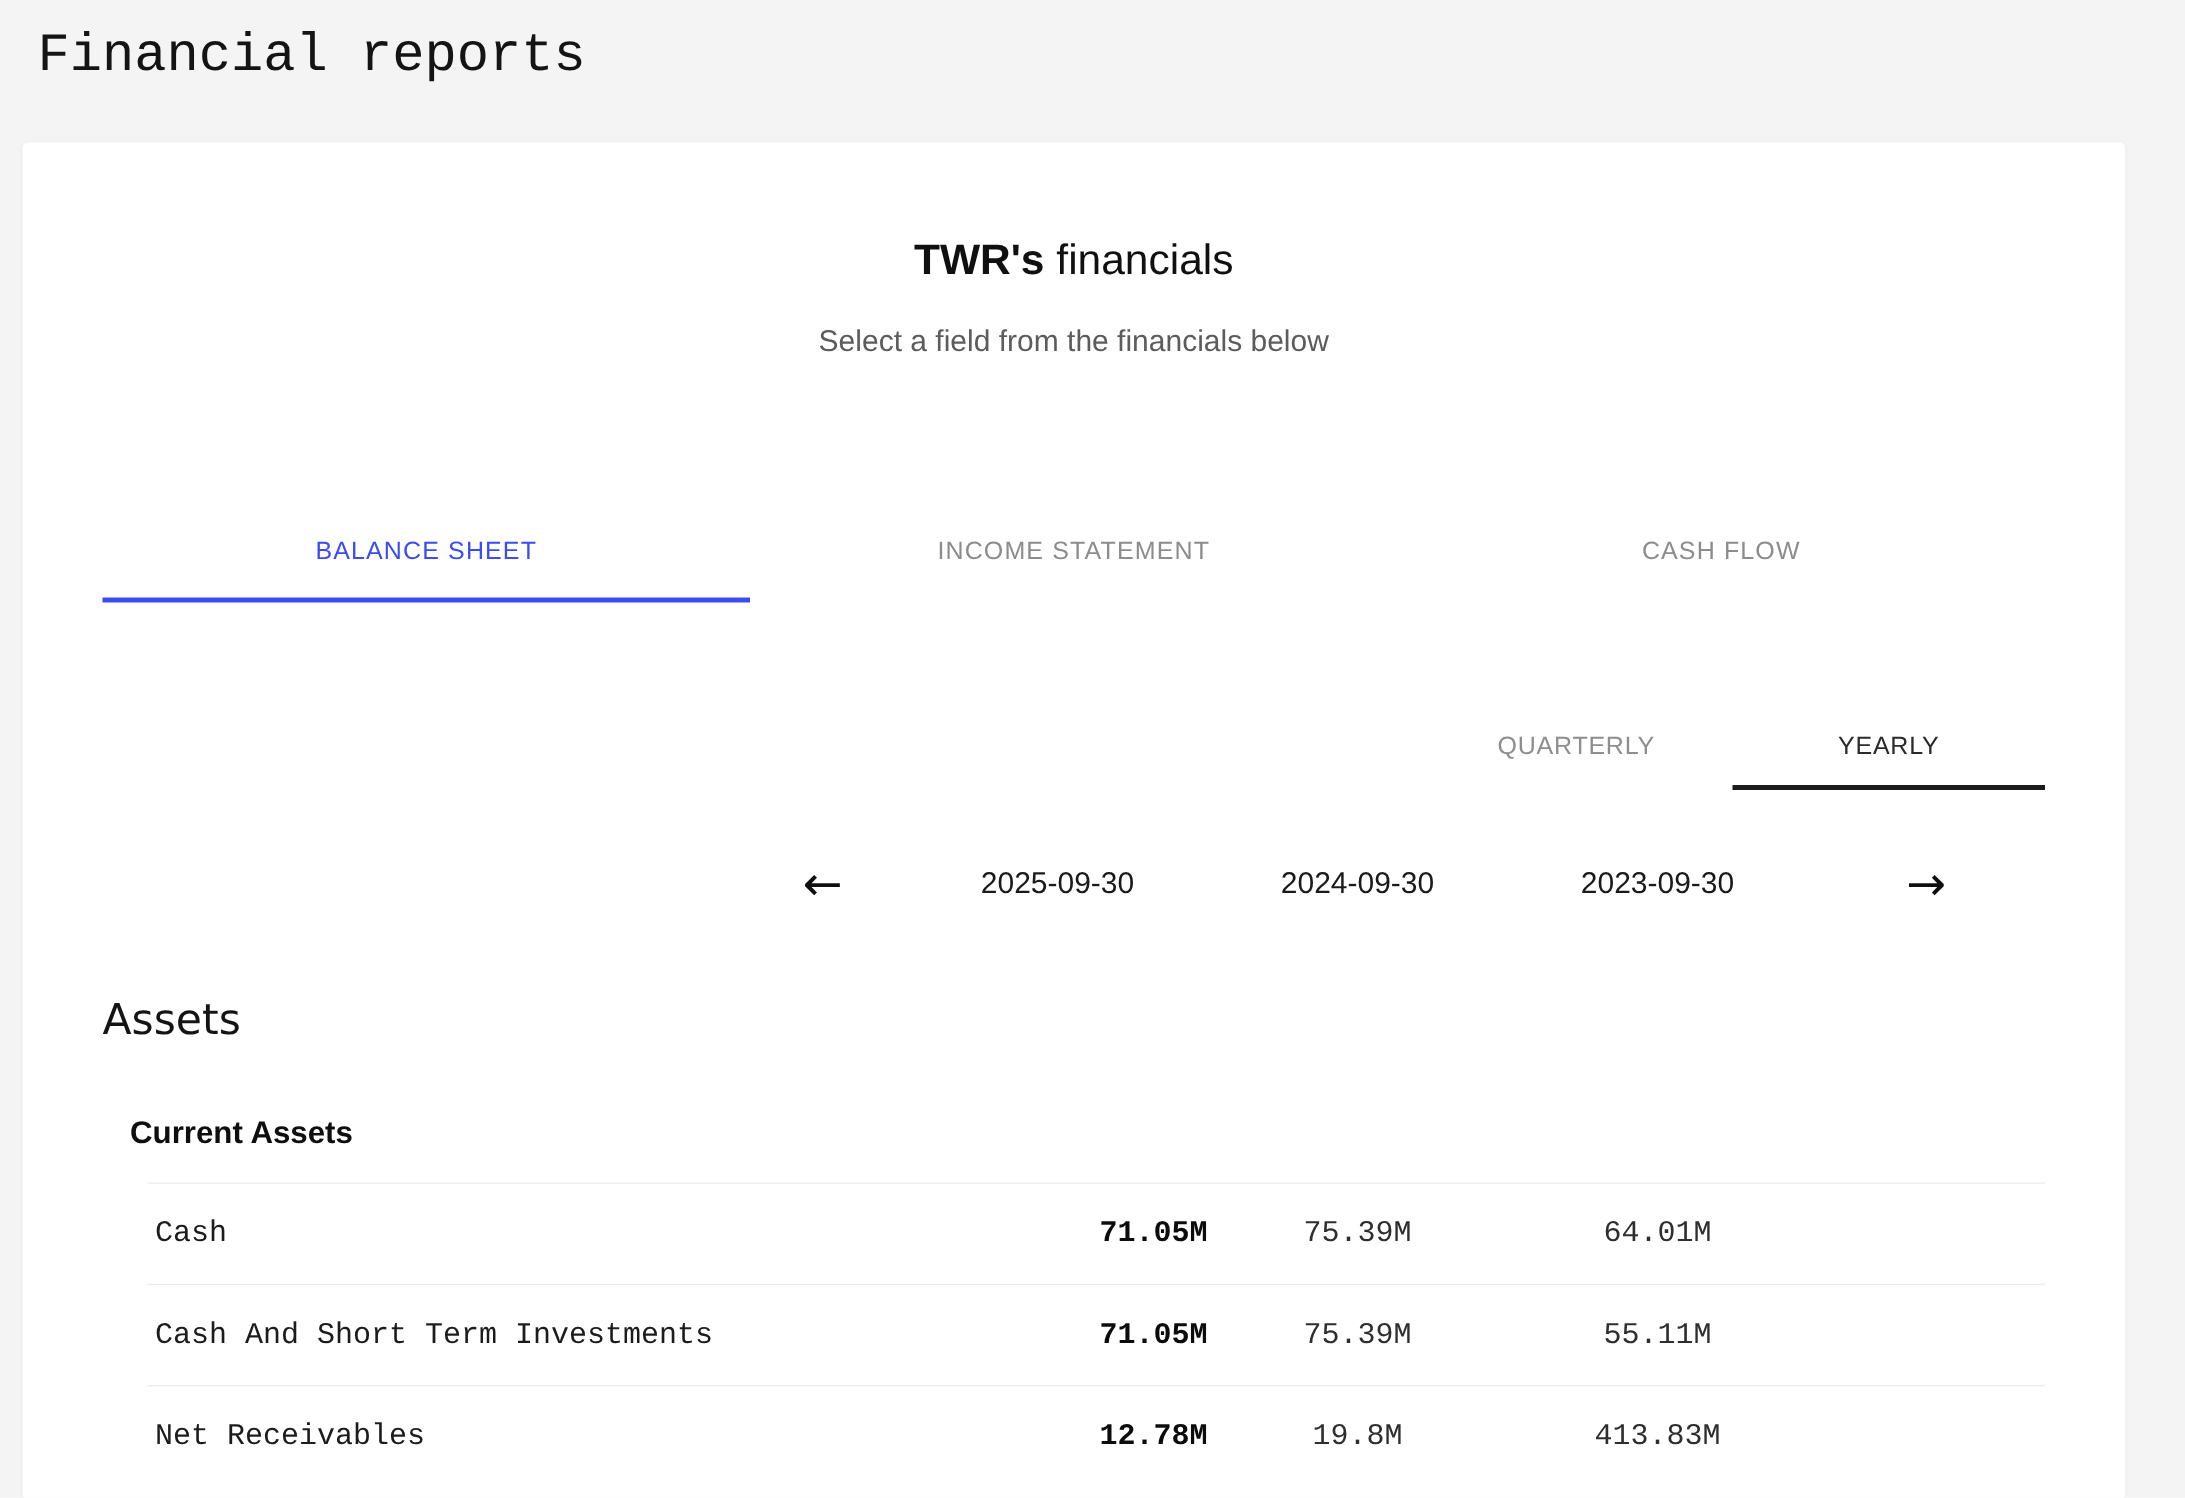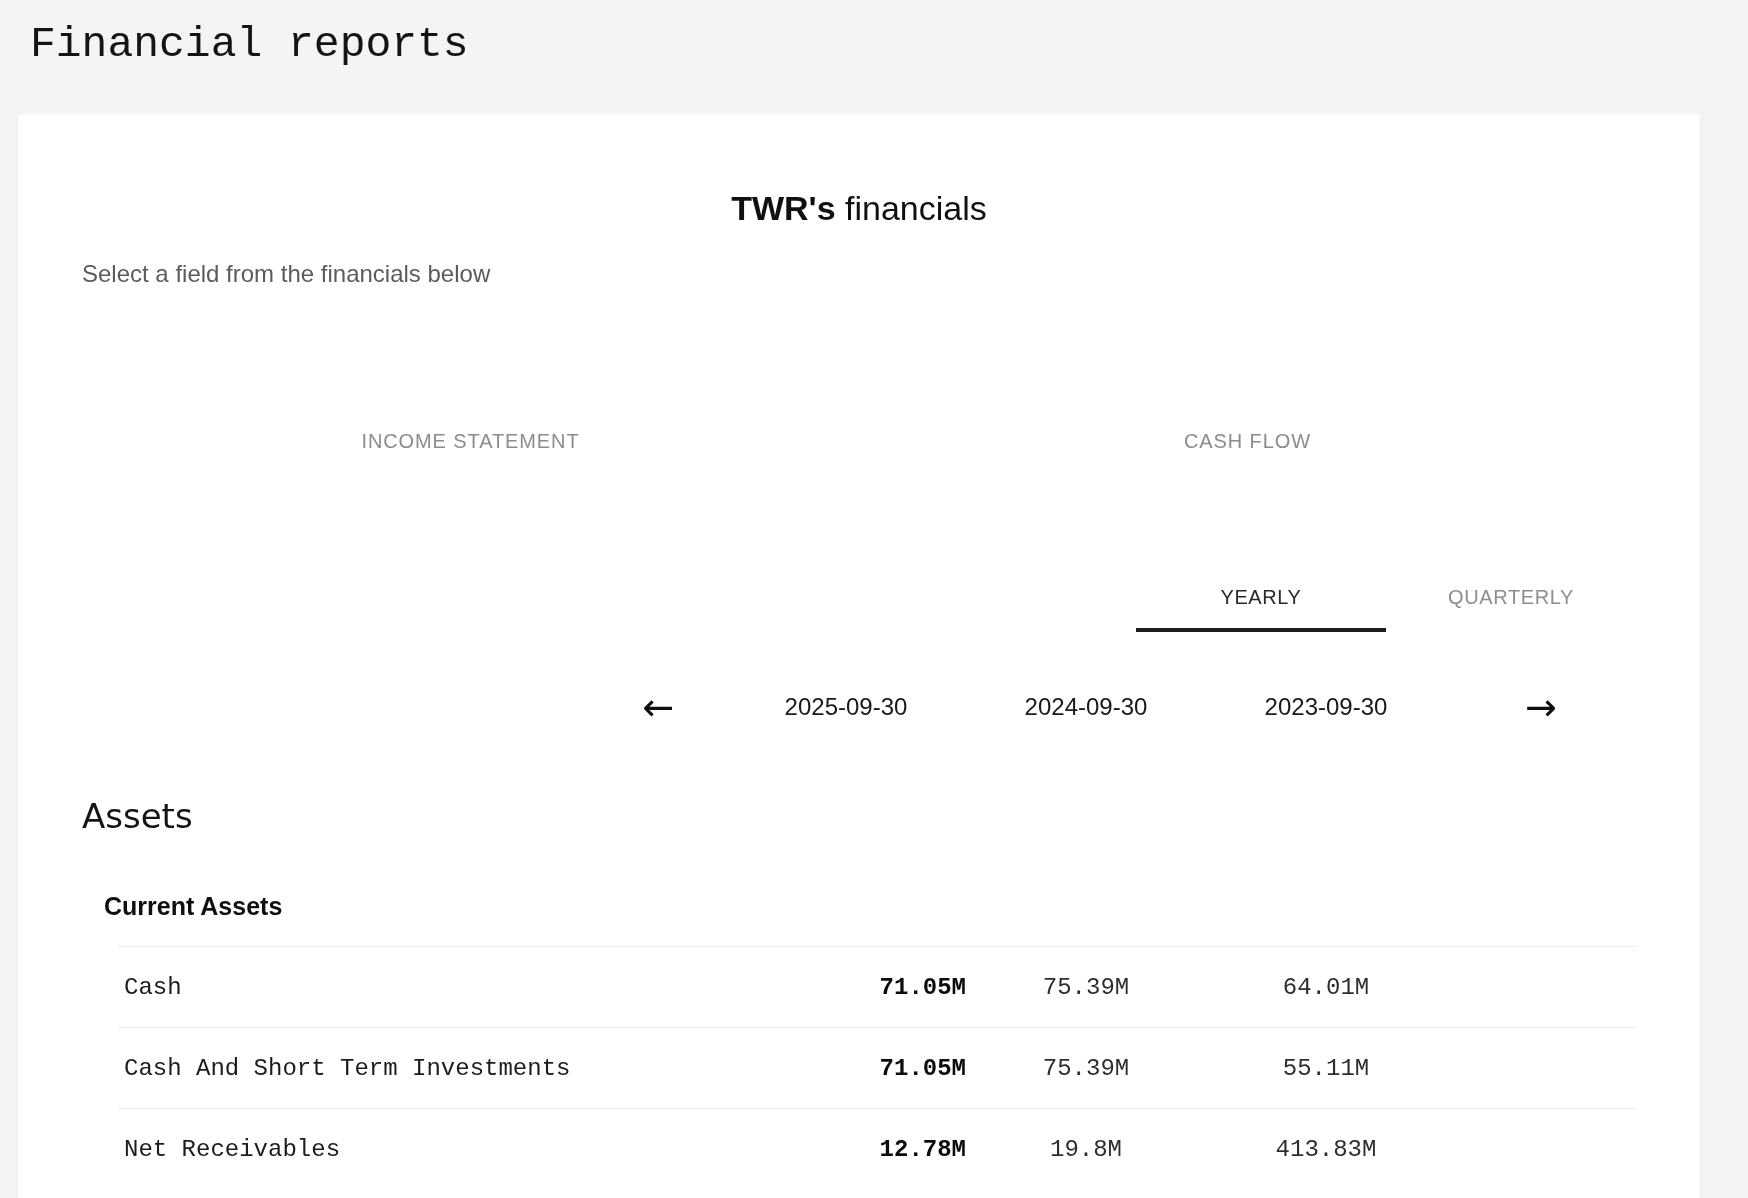"Select a field from the" .fin-subtitle { text-align: none -> center }
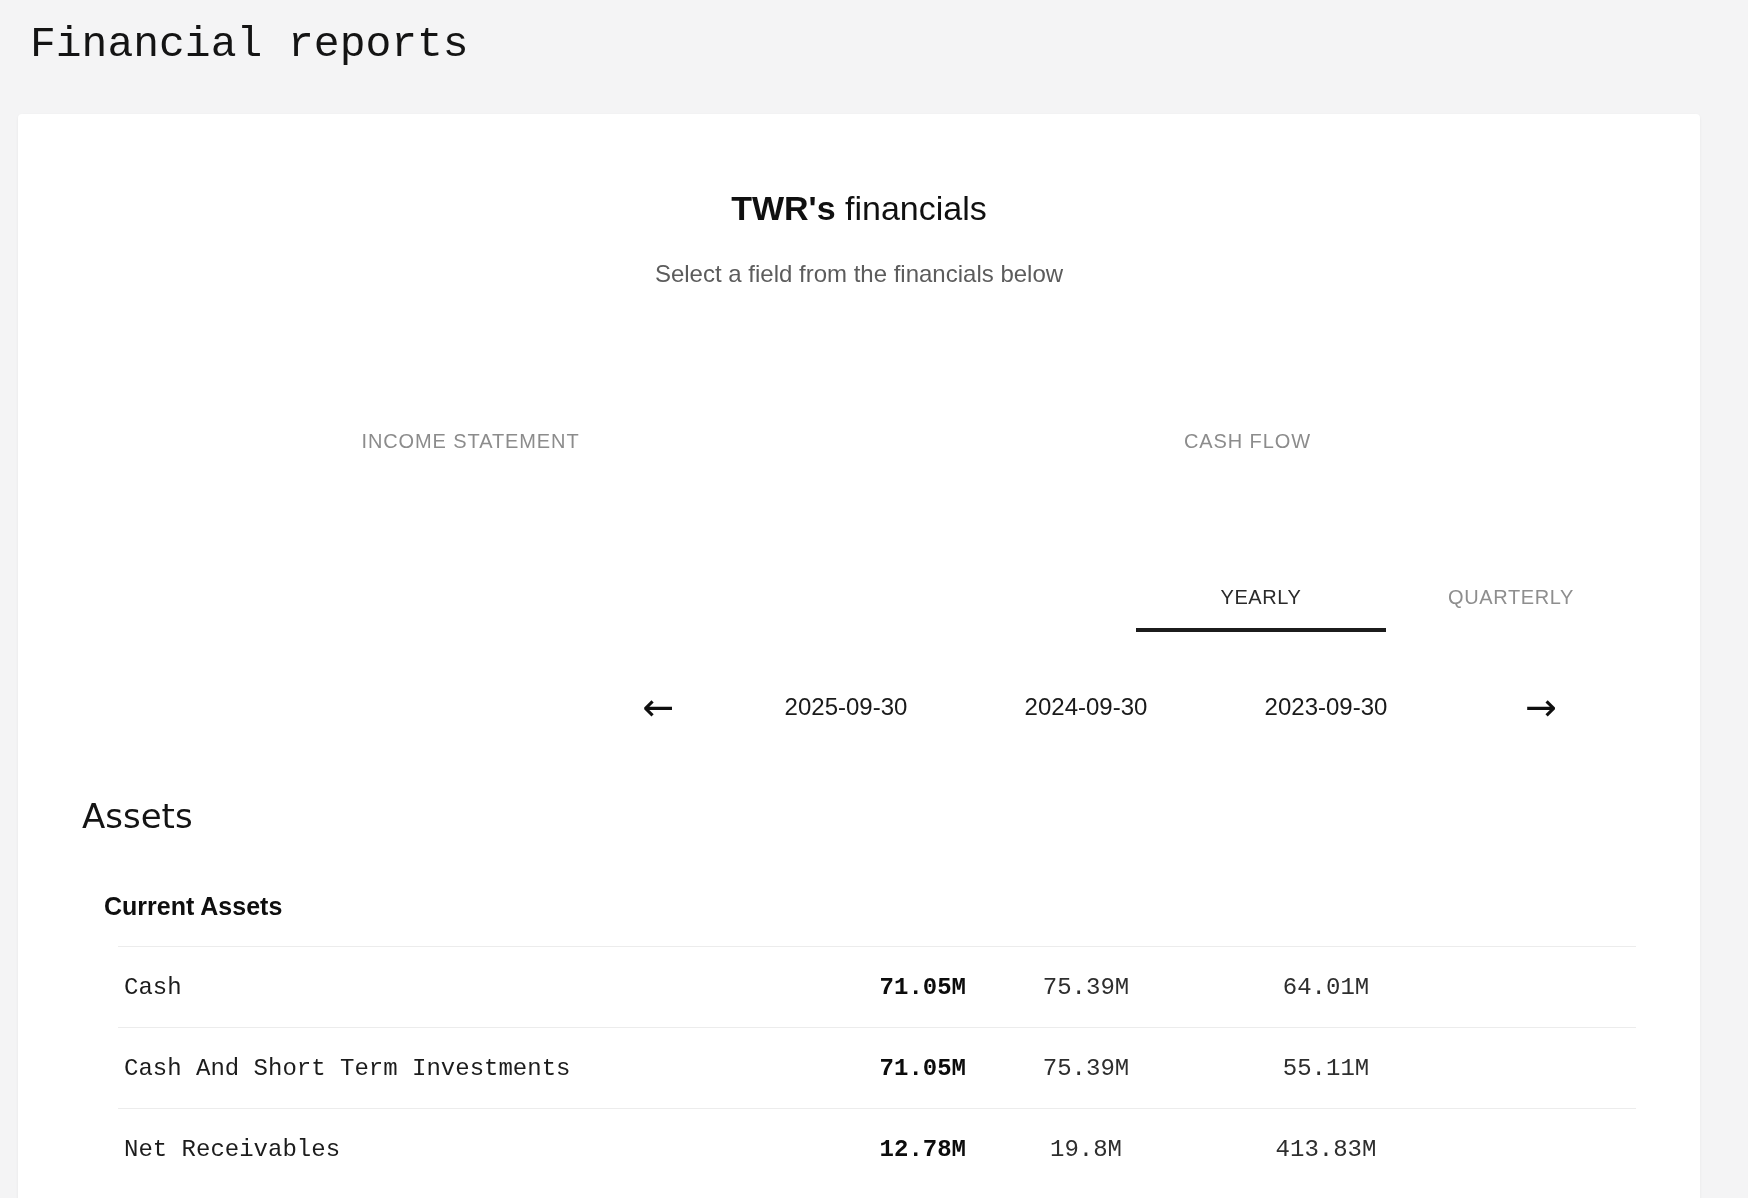"BALANCE SHEET" div.tab { html: none -> <div> <span>BALANCE SHEET</span> </div> }
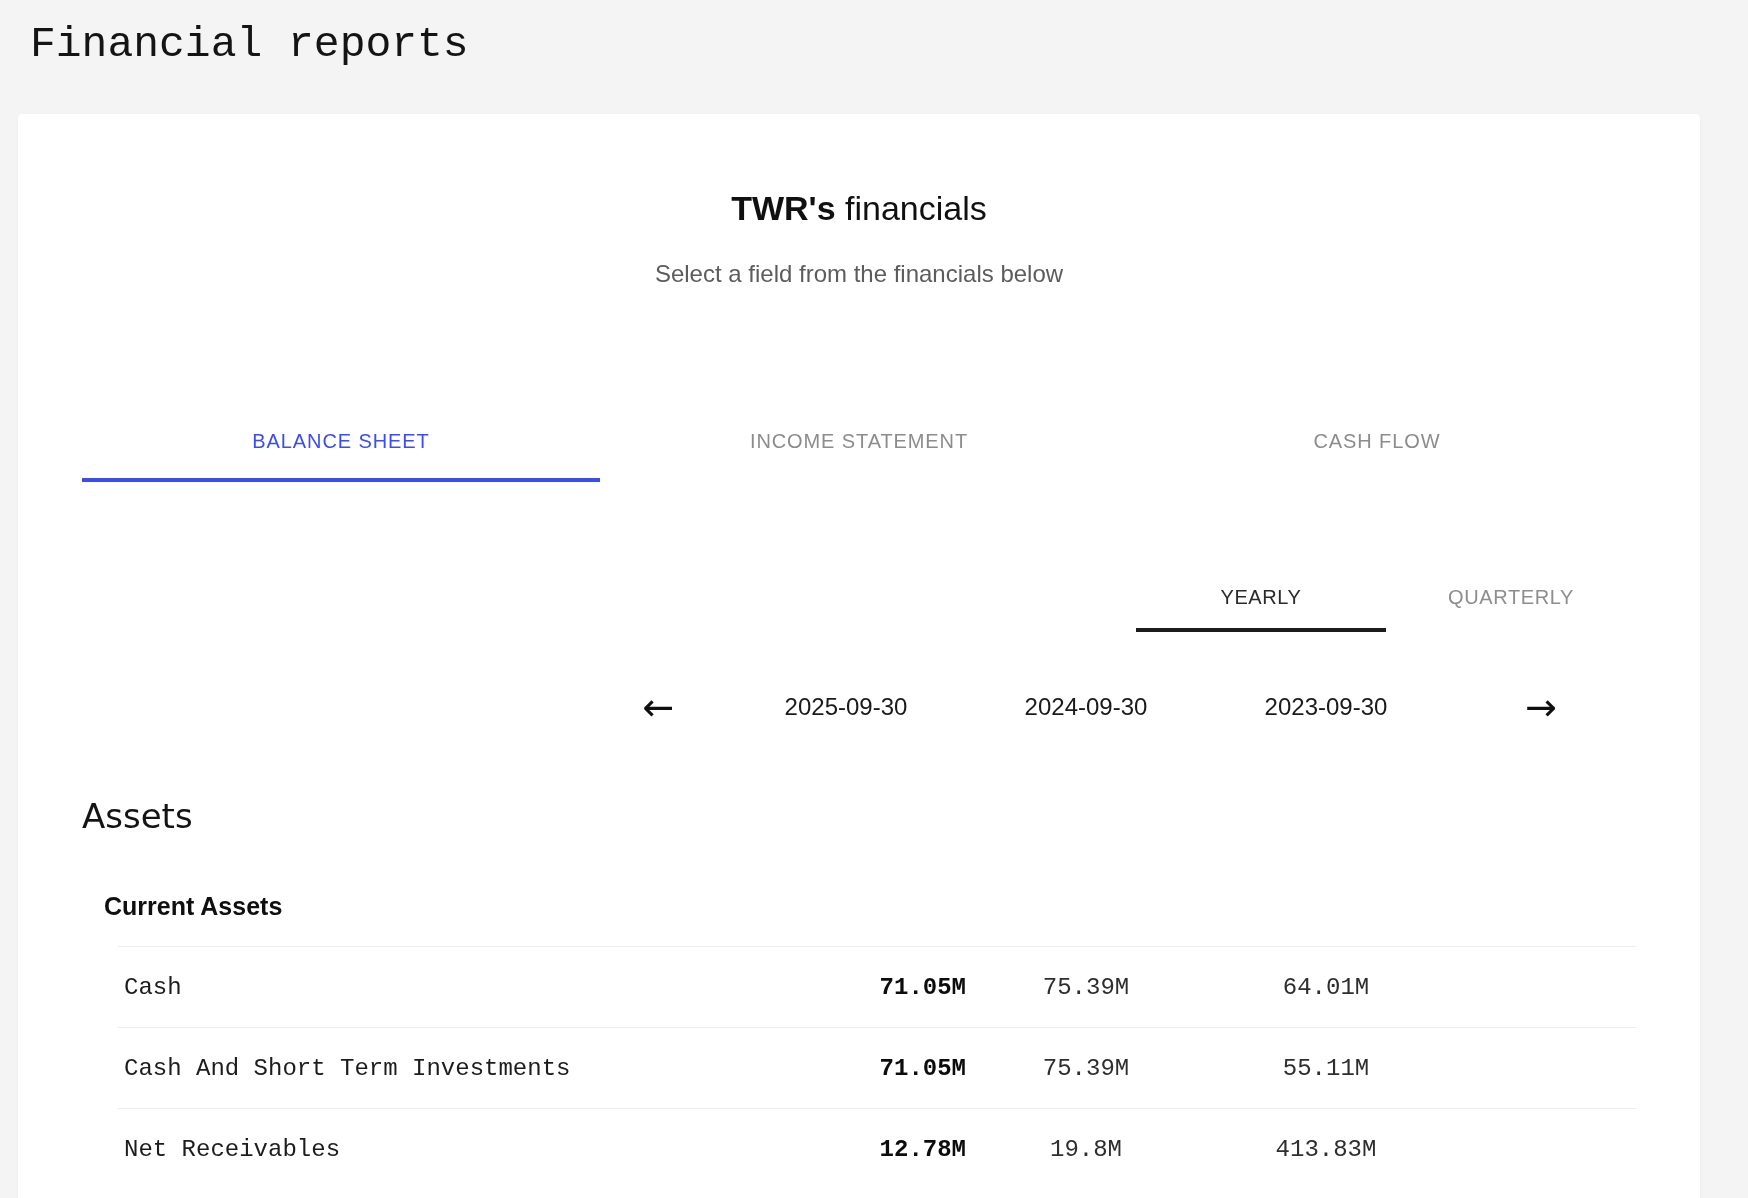"YEARLY" div.period-tab { order: before "QUARTERLY" -> after "QUARTERLY" }
